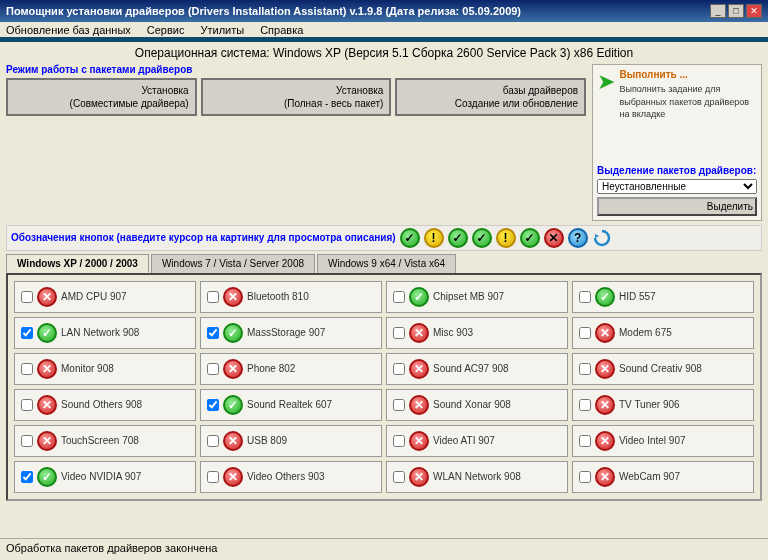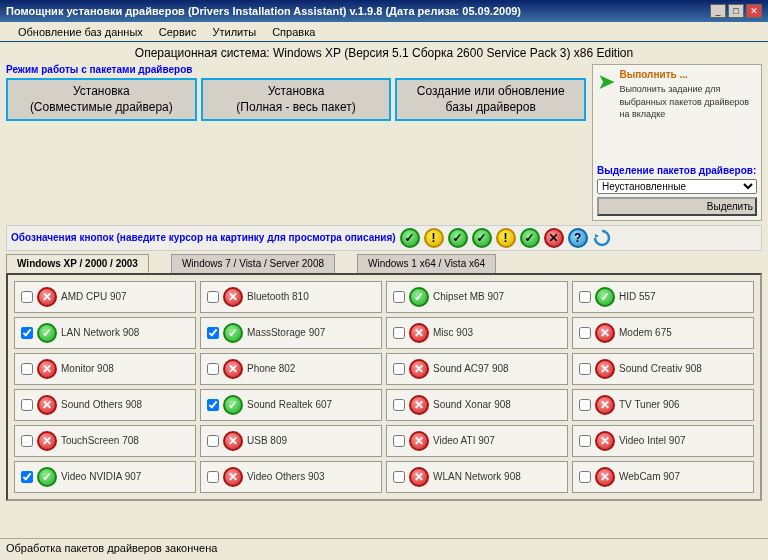"Обновление баз данных" .menu-bar { border-bottom: 1px solid #0c4a6e -> 5px solid #0c4a6e; padding: 2px 12px -> 2px 0 }
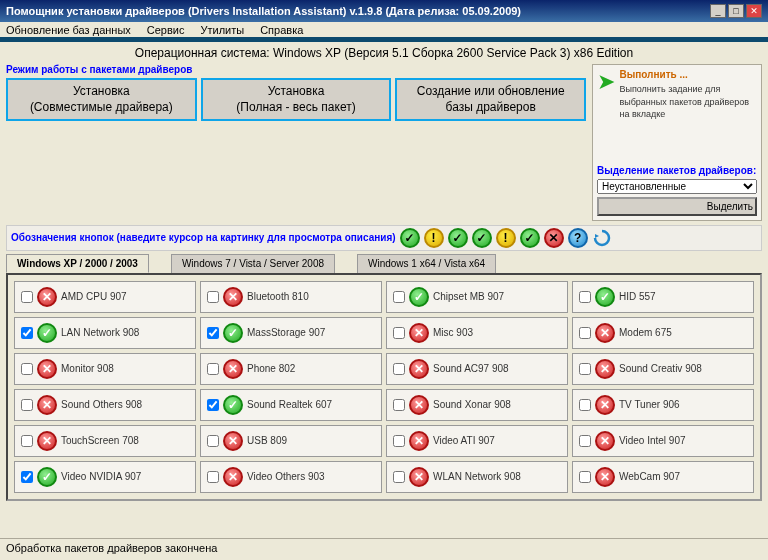"Установка" .mode-btn { border: 2px solid #0ea5e9 -> 2px solid #737373; font-size: 12px -> 10px; text-align: center -> right }
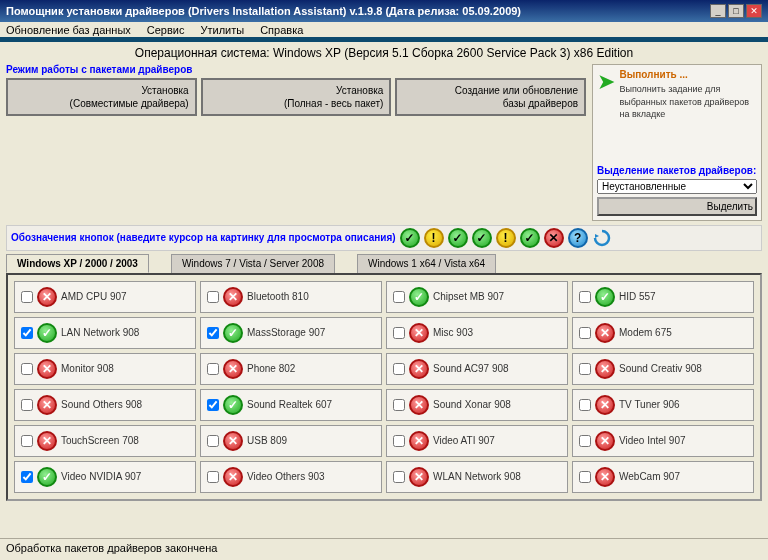"Создание или обновление" div { order: before "базы драйверов" -> after "базы драйверов" }
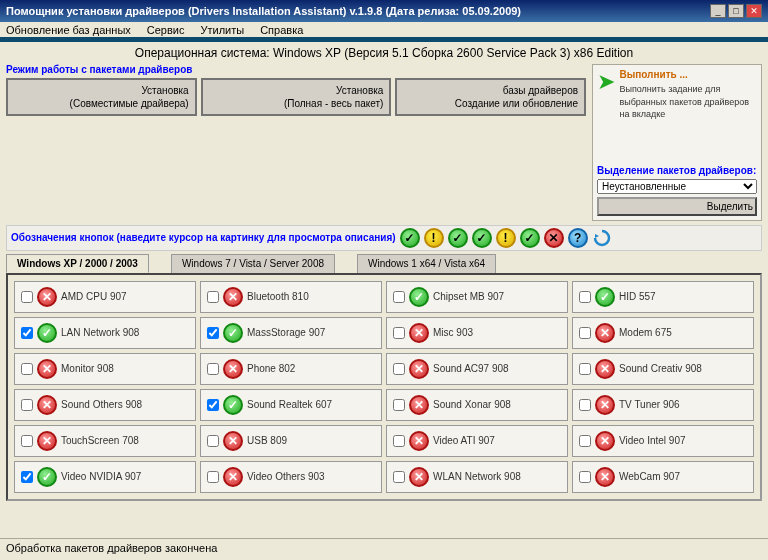"Windows XP / 2000 /" .tabs { gap: 20px -> none }
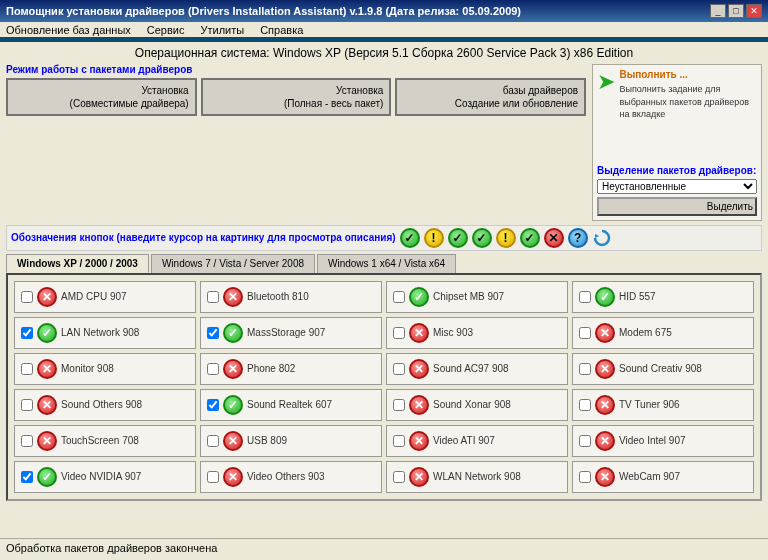"Windows 1 x64 / Vista" div.tab { text: 1 -> 9 }
